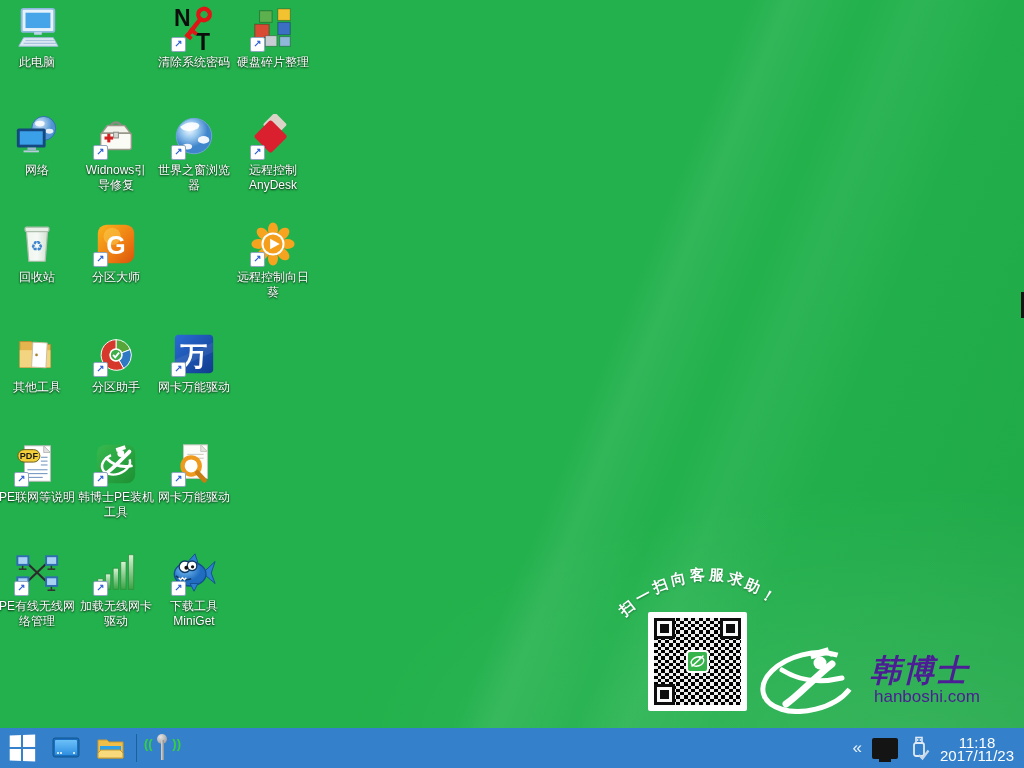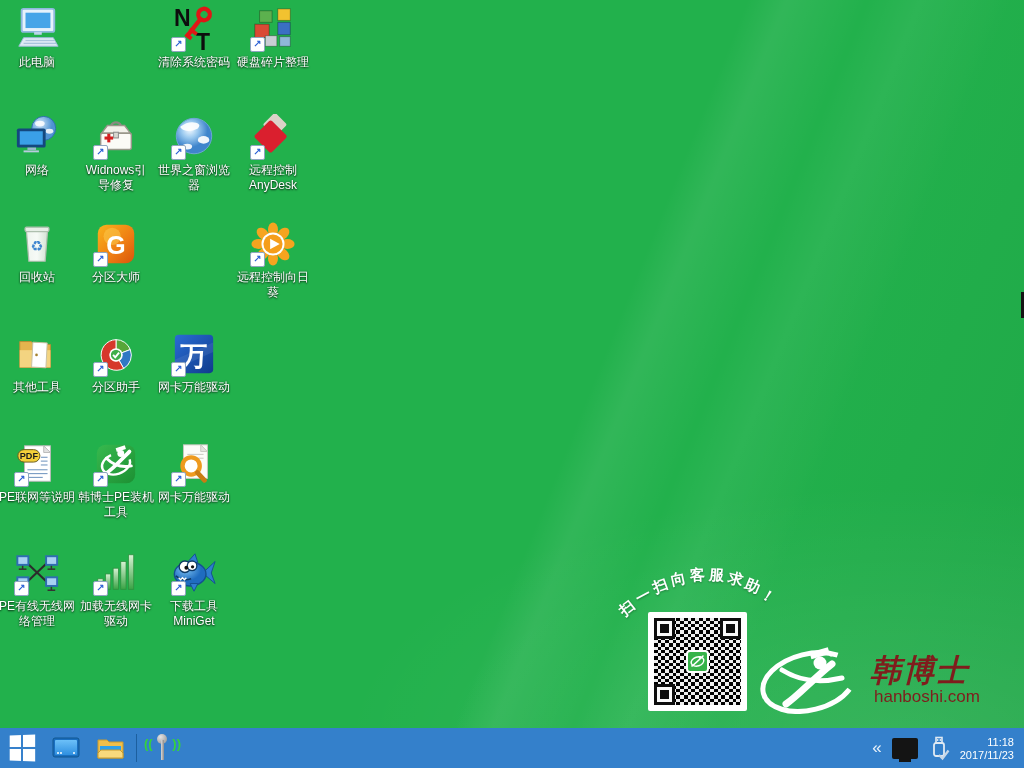"韩博士" .brand { color: #7f1d1d -> #4c1d95 }
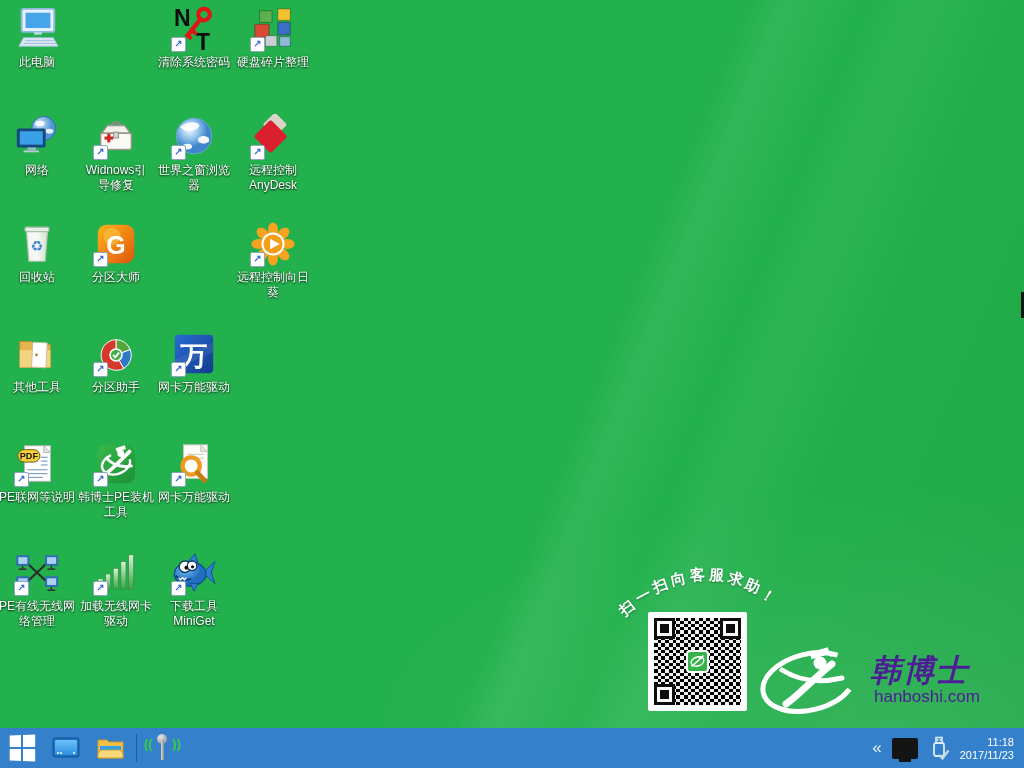"11:18" .clock { font-size: 11px -> 15px; text-align: right -> center }
